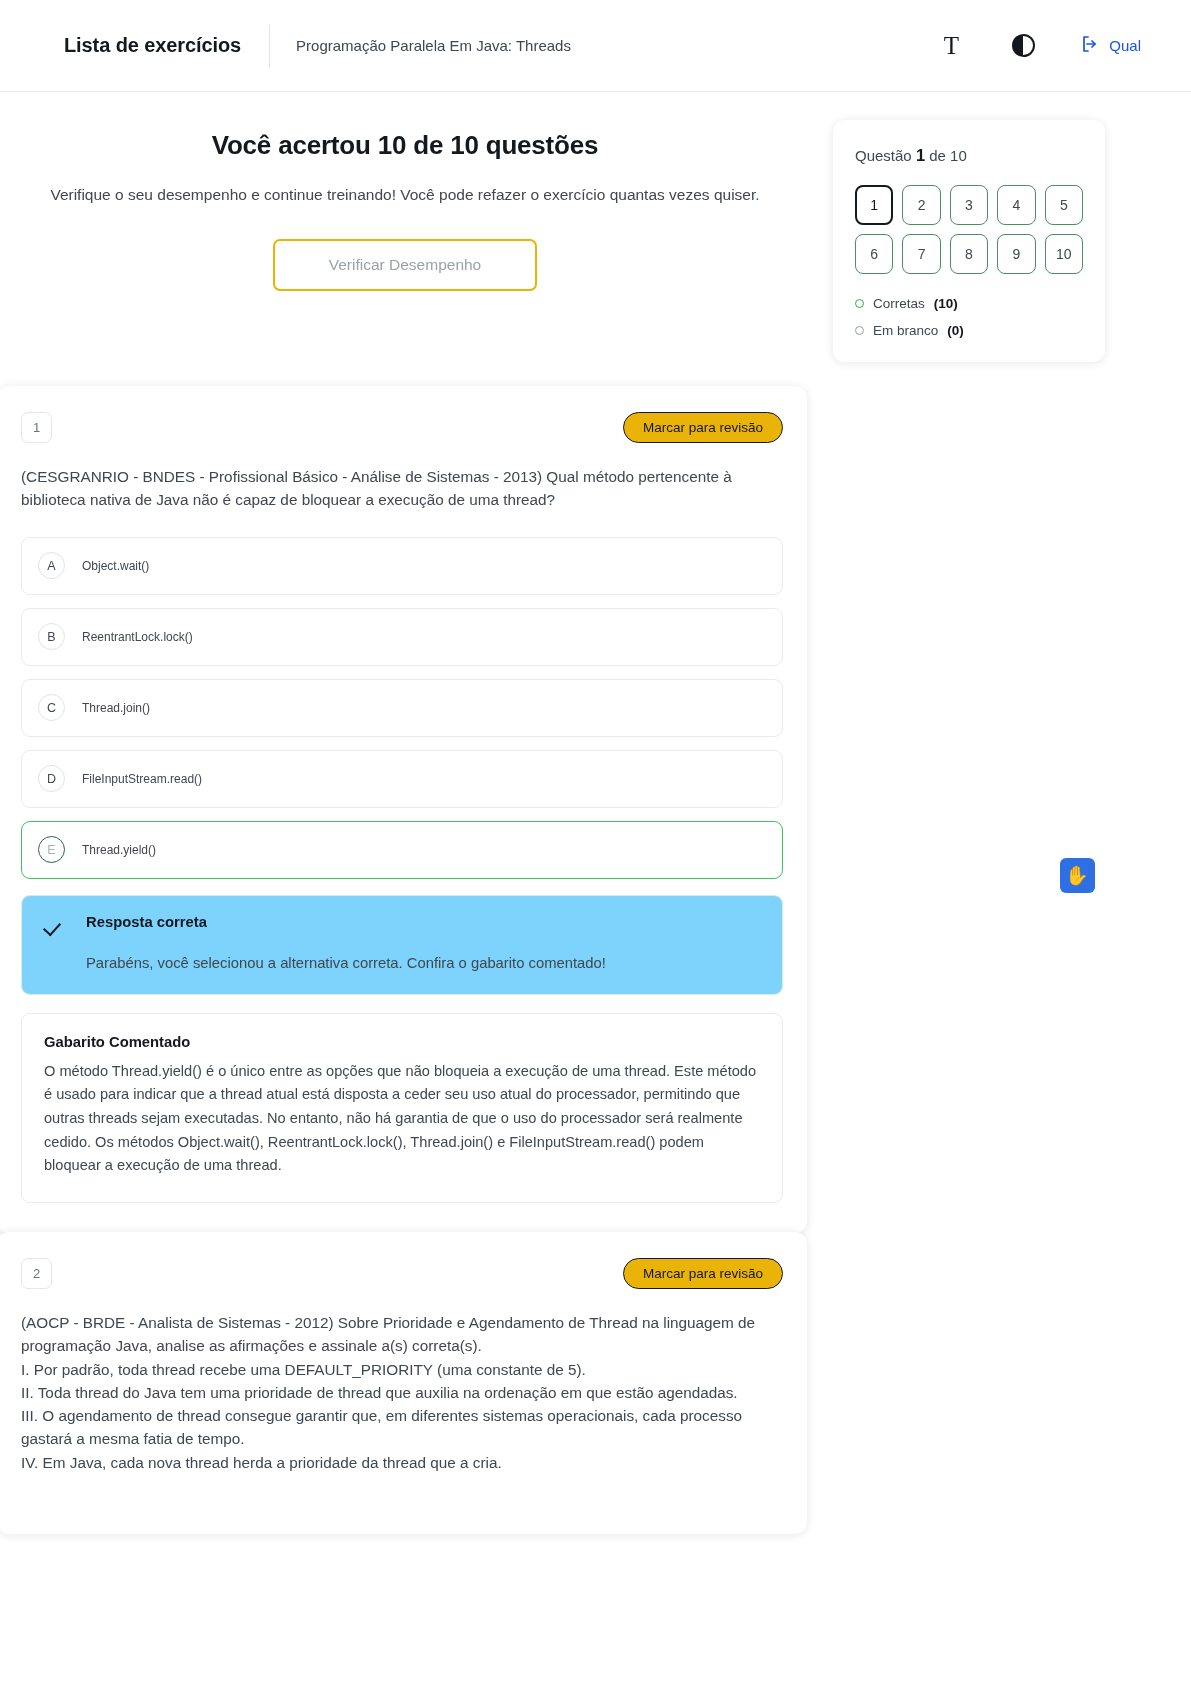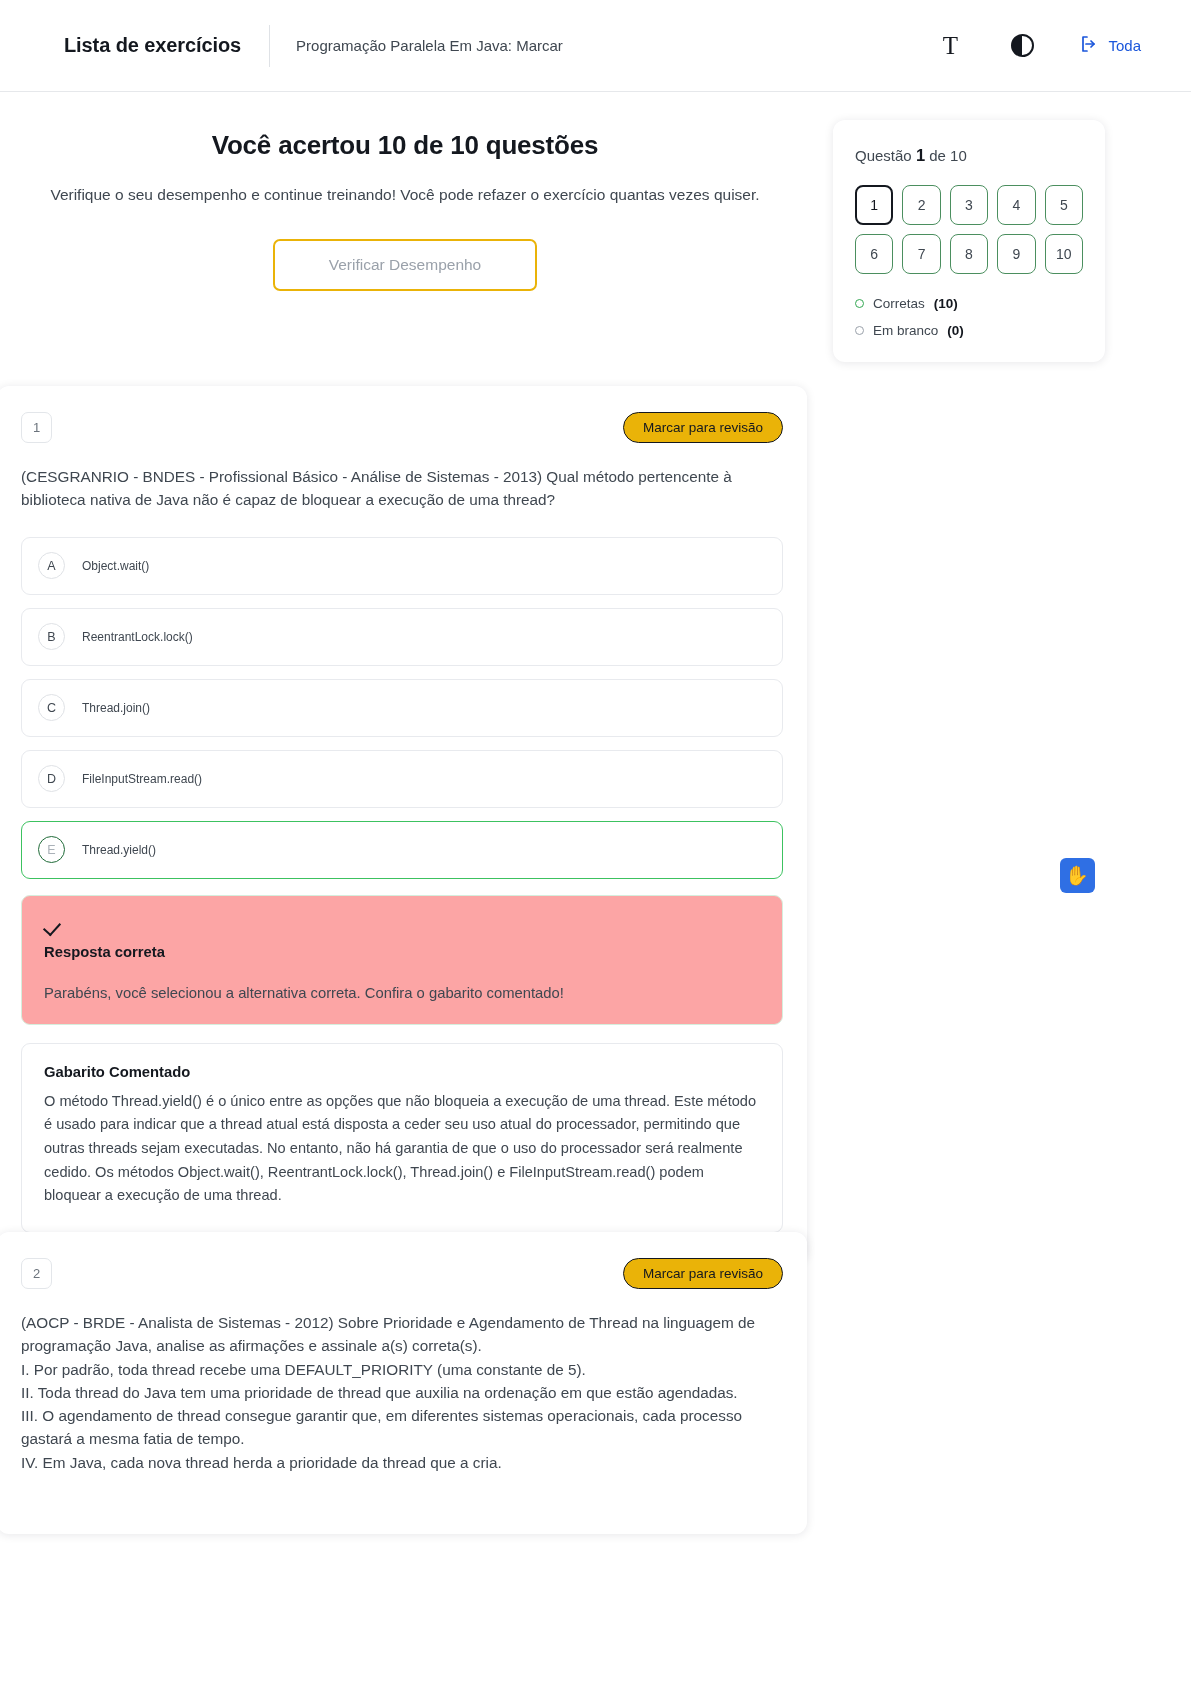"Programação Paralela Em Java: Marcar" div.course-name { text: Marcar -> Threads }
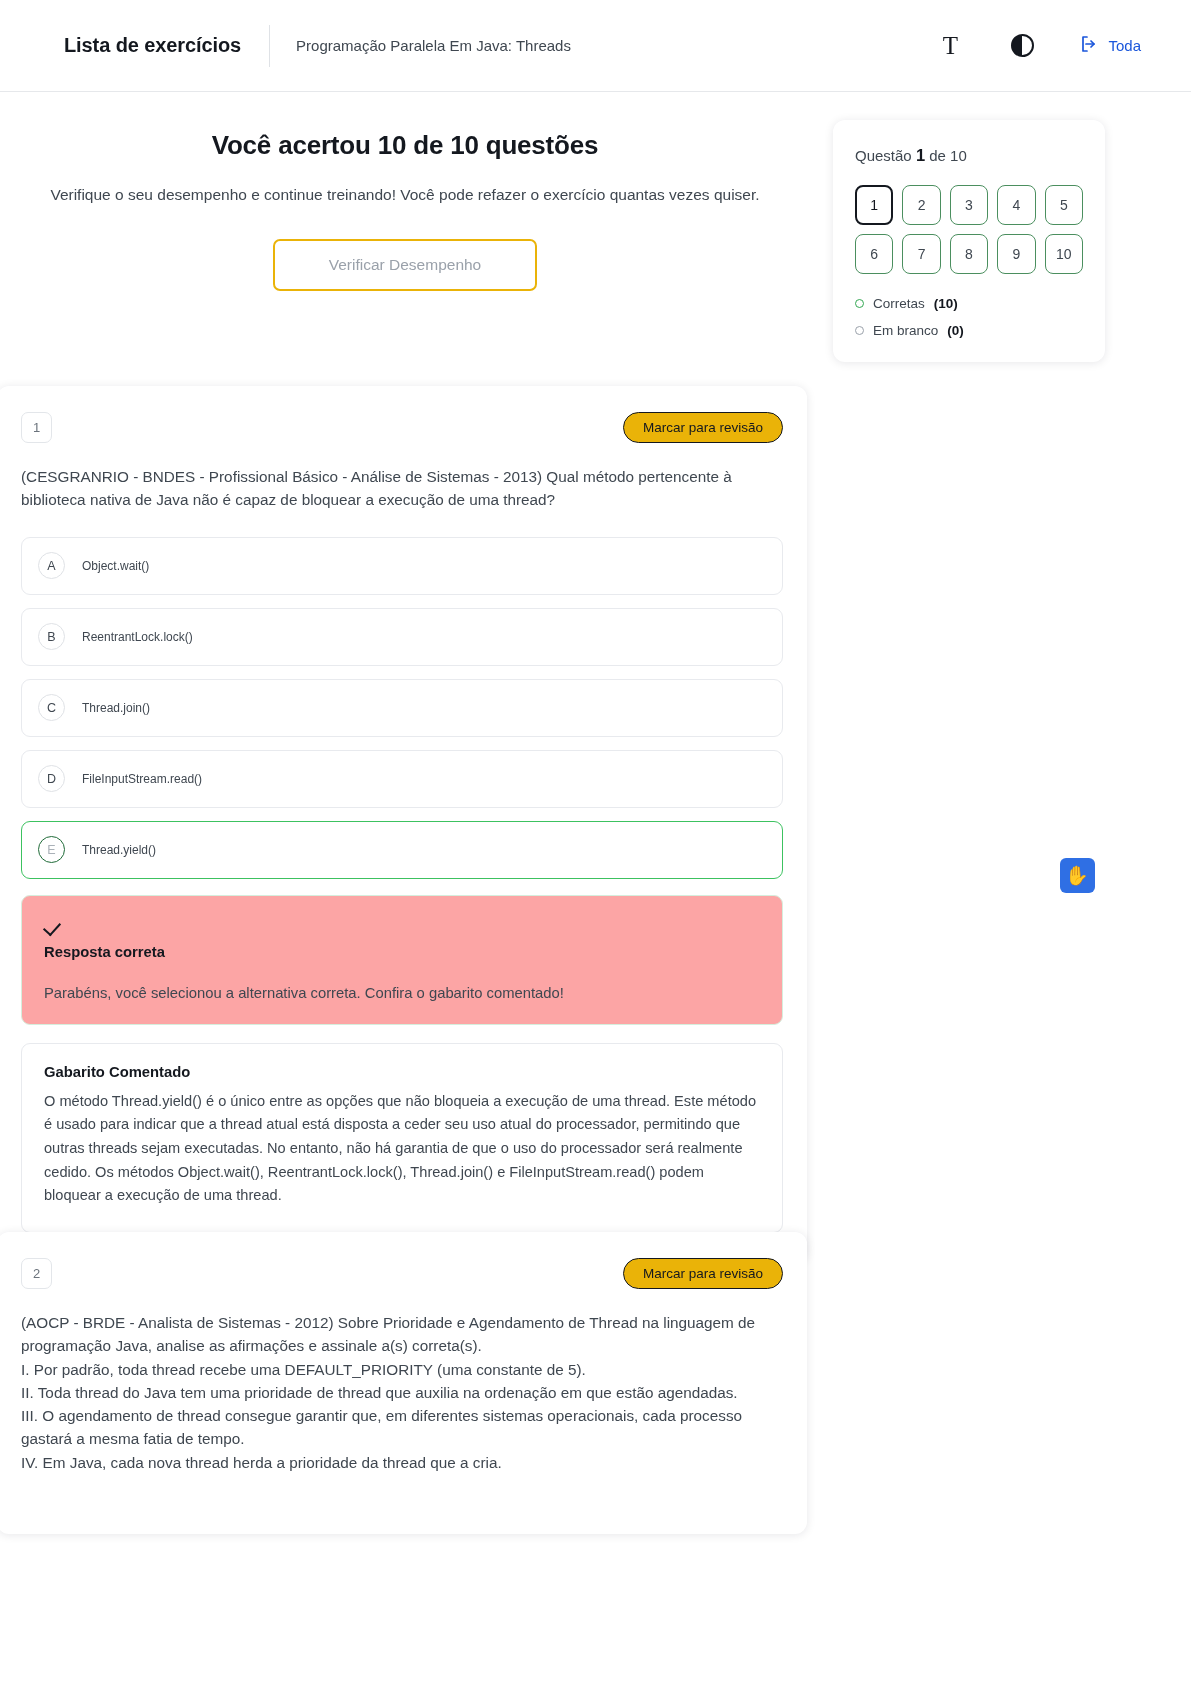"Toda" span { text: Toda -> Qual }
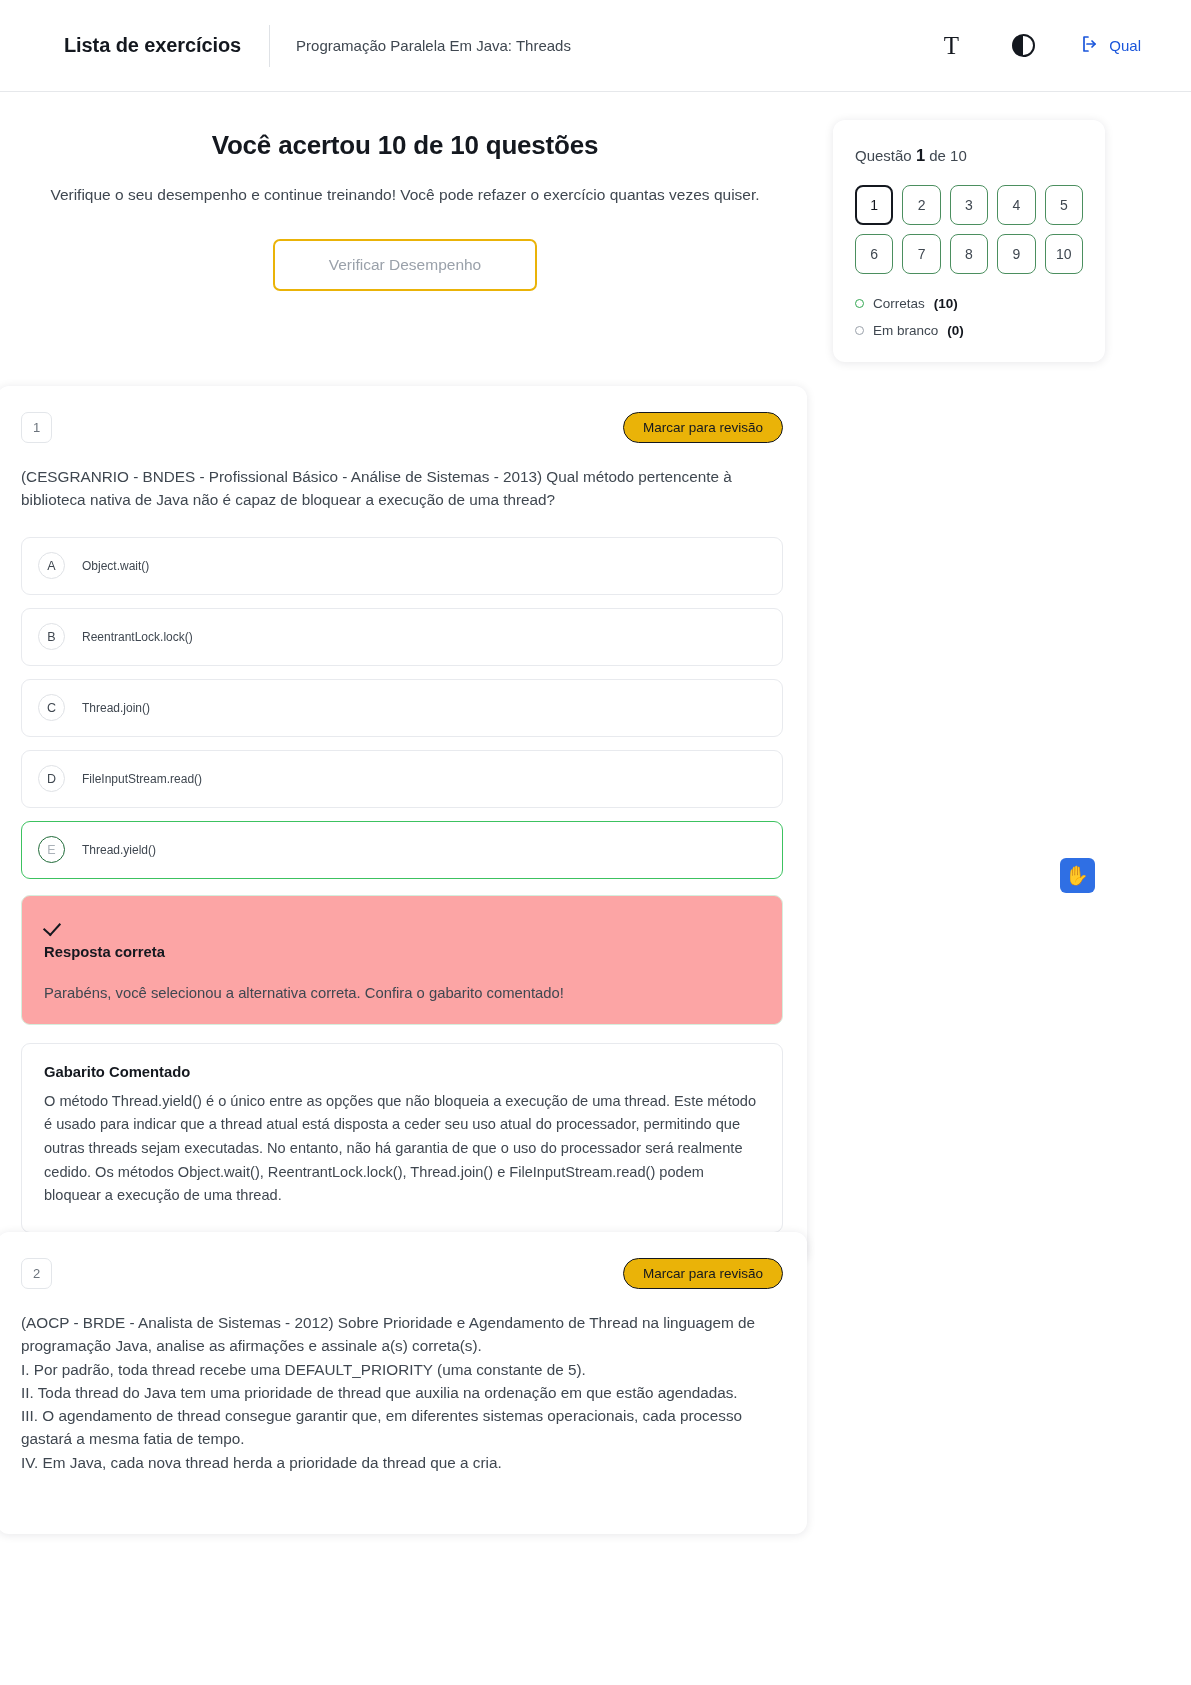"Resposta correta" .feedback { background: #fca5a5 -> #7dd3fc; flex-direction: column -> none; gap: 5px -> 20px }
